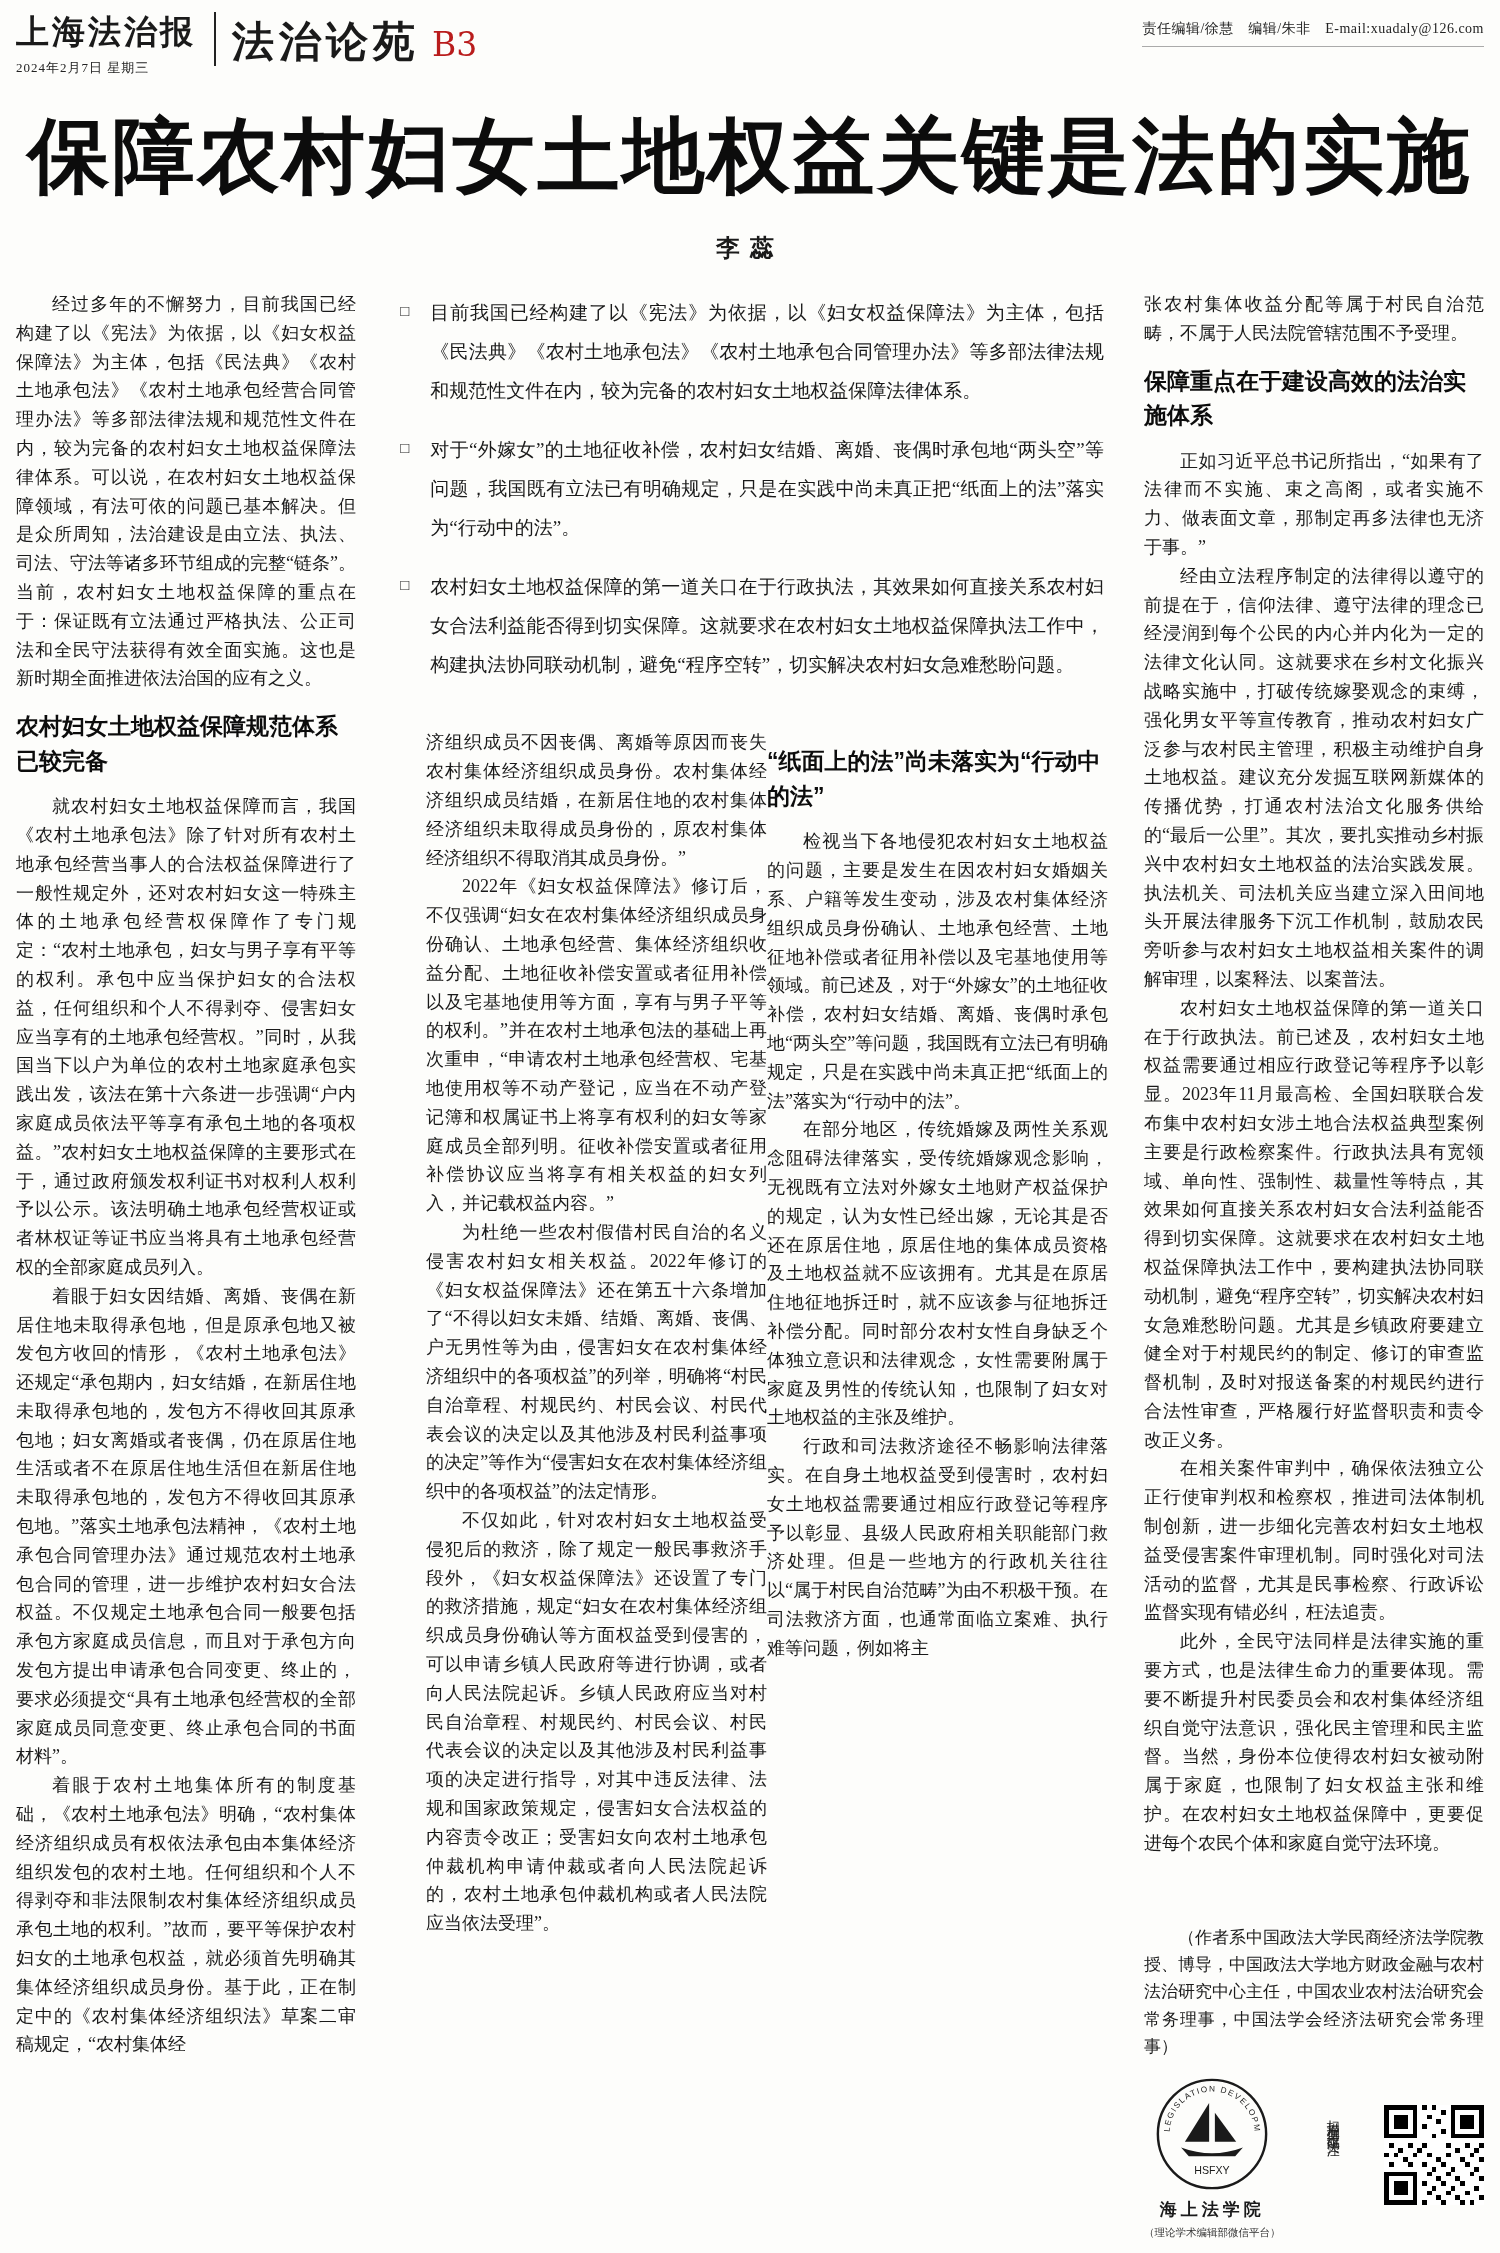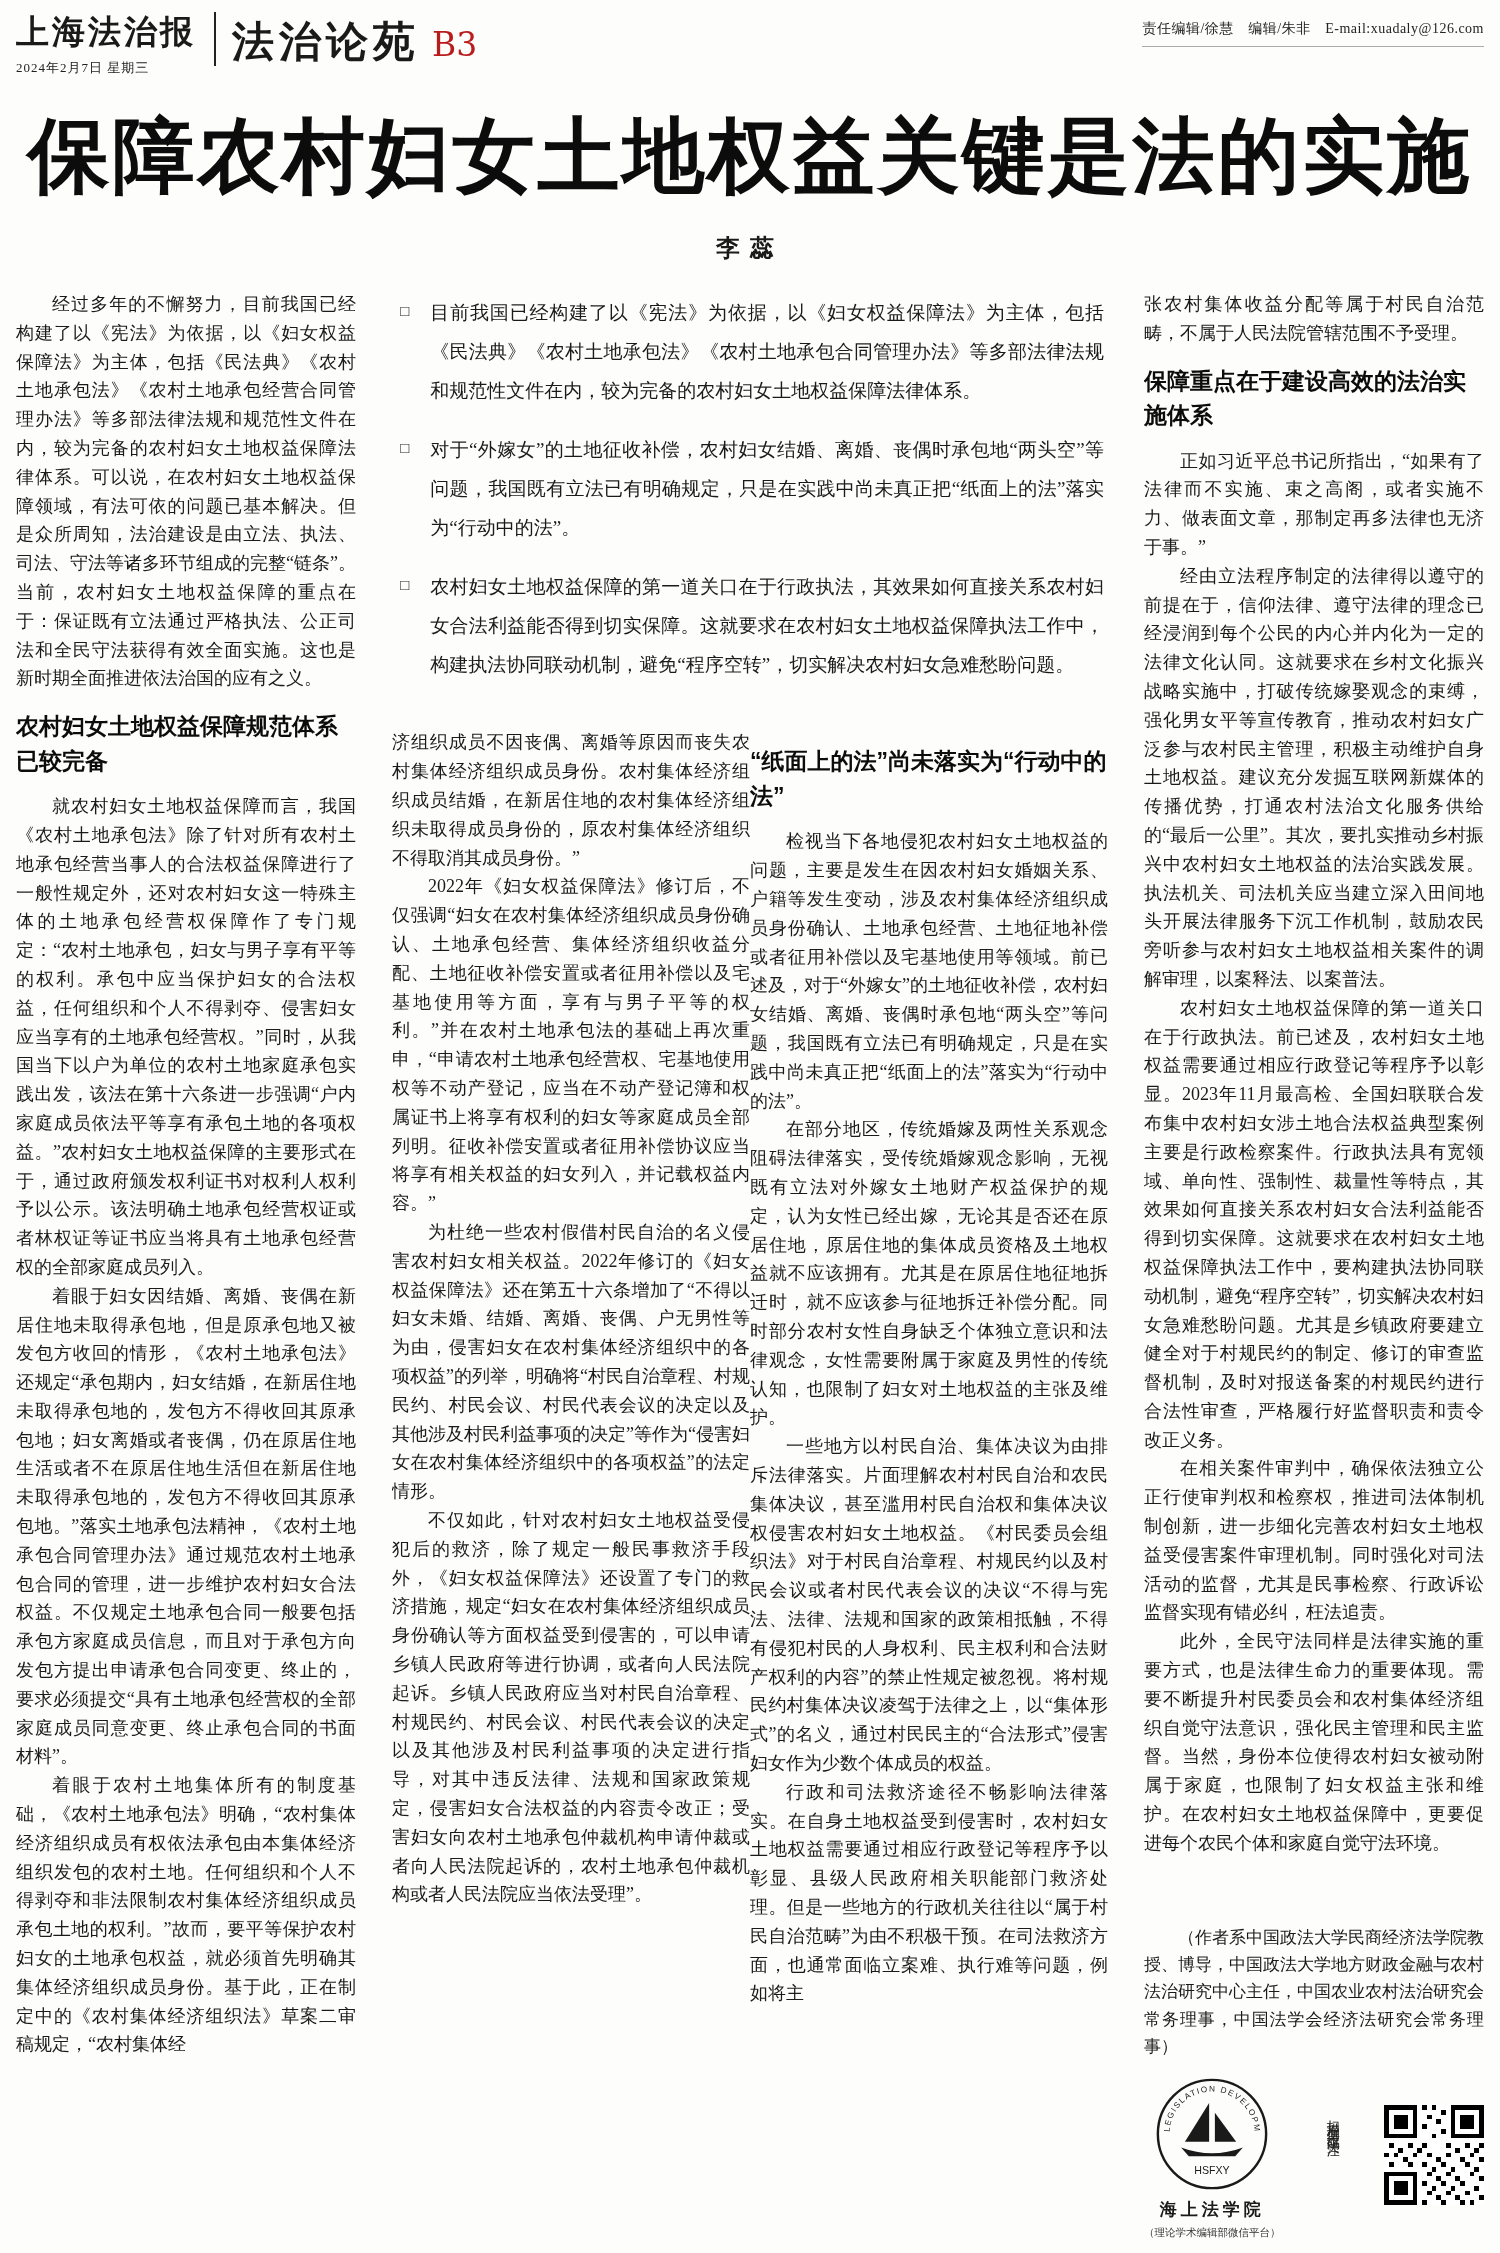"济组织成员不因丧偶、离婚等原因而丧失农村集体经济组织成员身份。农村集体经济组织成" .mid-cols { margin-left: none -> 34px }
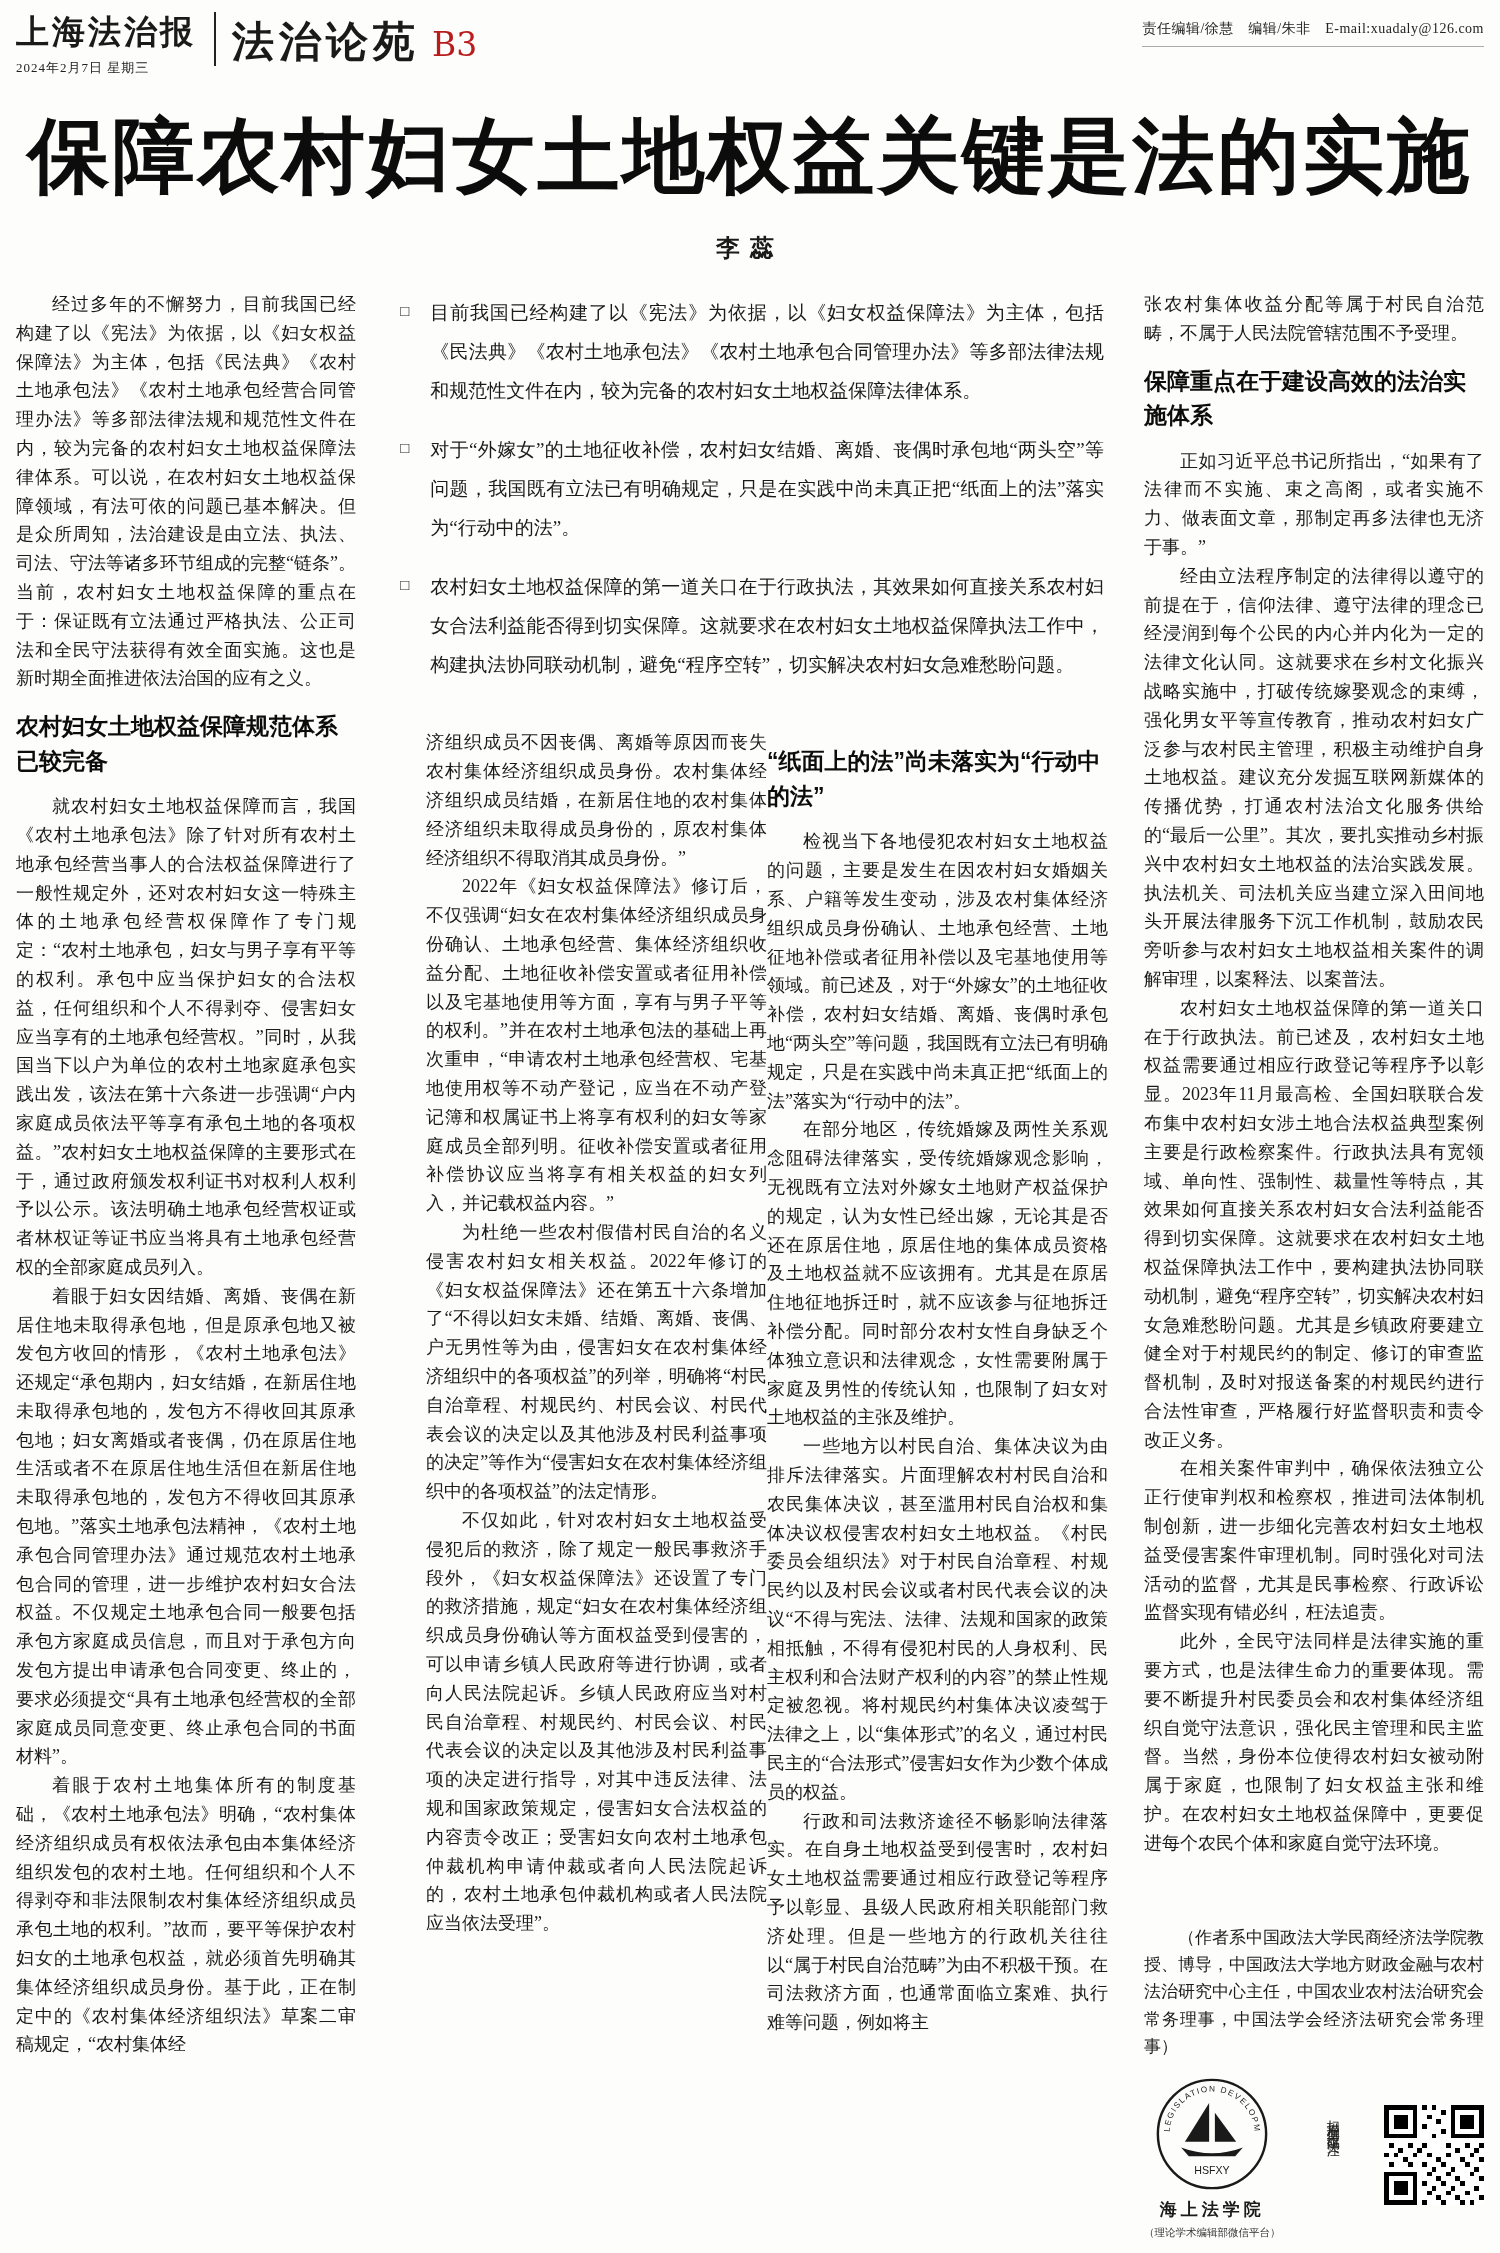"一些地方以村民自治、集体决议为由排斥法律落实。片面理解农村村民自治和农民集体决议" p.para { html: <p>一些地方以村民自治、集体决议为由排斥法律落实。片面理解农村村民自治和农民集体决议，甚至滥用村民自治权和集体决议权侵害农村妇女土地权益。《村民委员会组织法》对于村民自治章程、村规民约以及村民会议或者村民代表会议的决议“不得与宪法、法律、法规和国家的政策相抵触，不得有侵犯村民的人身权利、民主权利和合法财产权利的内容”的禁止性规定被忽视。将村规民约村集体决议凌驾于法律之上，以“集体形式”的名义，通过村民民主的“合法形式”侵害妇女作为少数个体成员的权益。</p> -> none }
